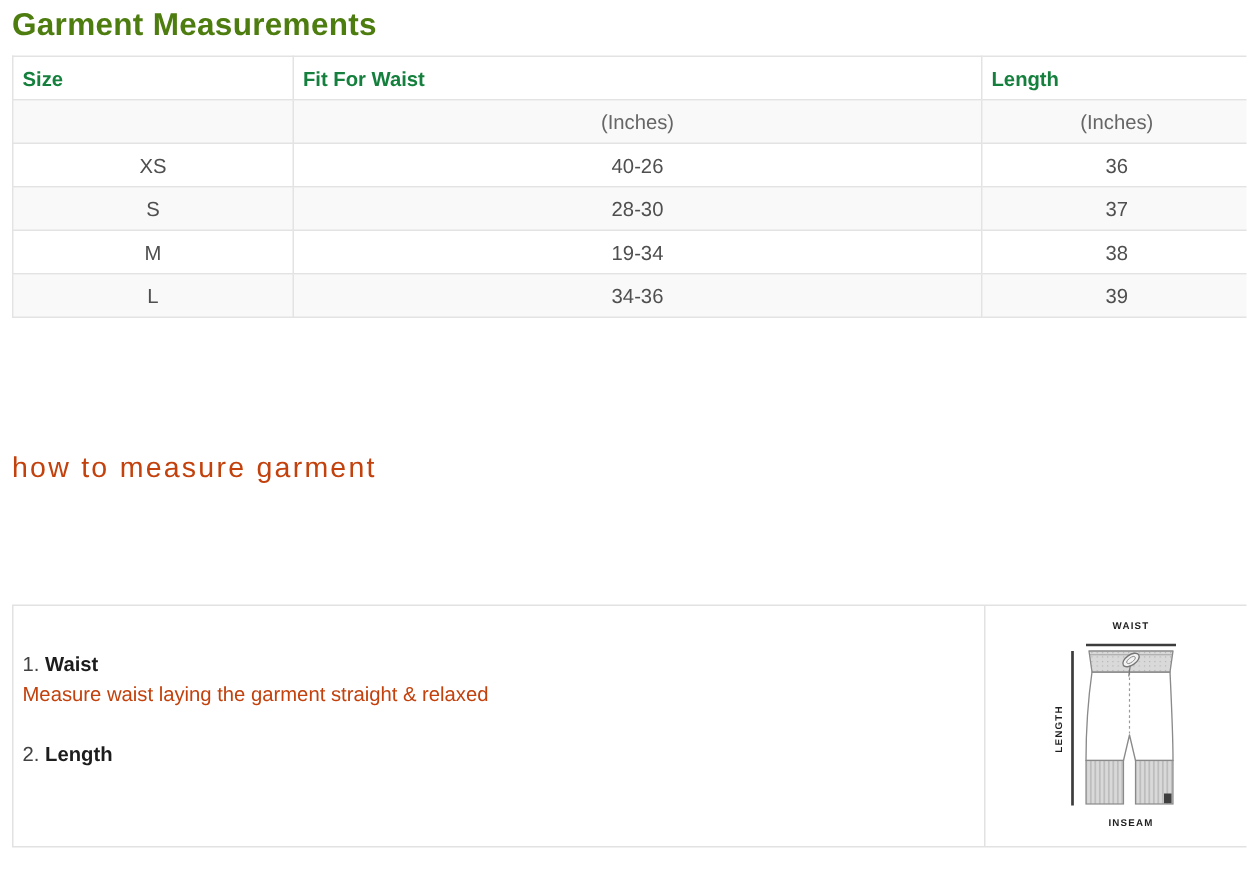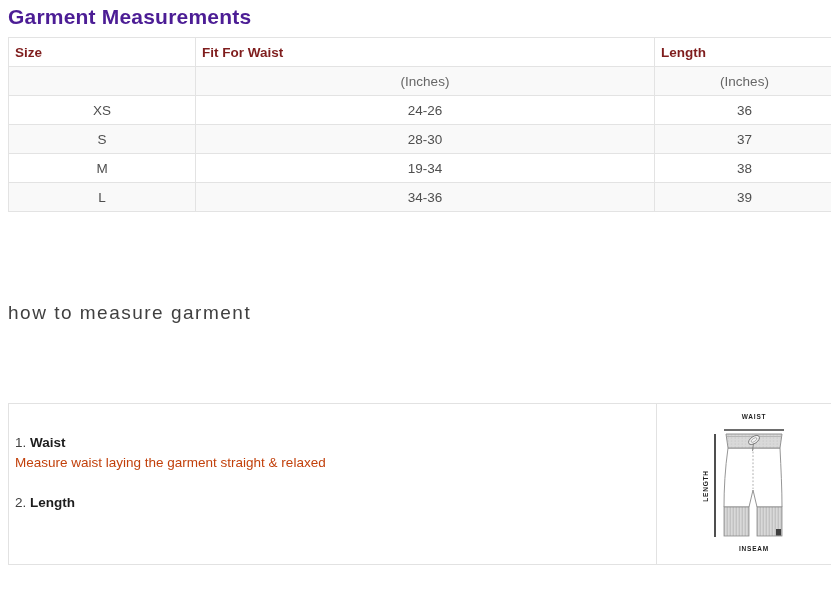"Garment Measurements" .page-title { color: #4c1d95 -> #4d7c0f }
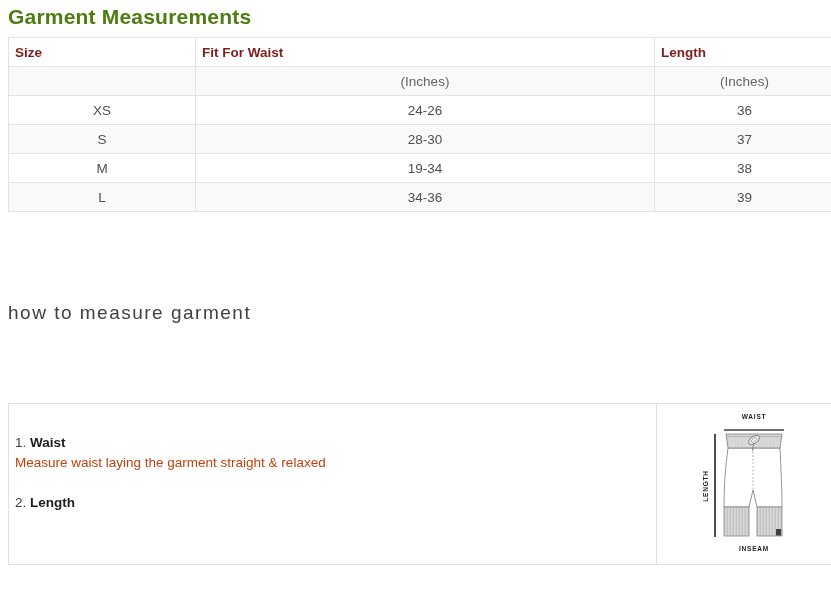"Size" table.size-chart th { color: #7f1d1d -> #15803d }
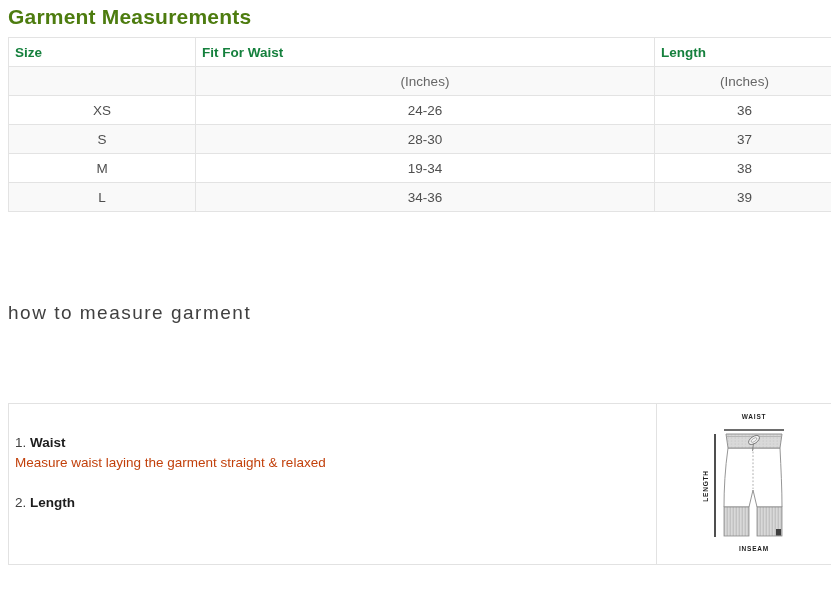"24-26" td { text: 24-26 -> 40-26 }
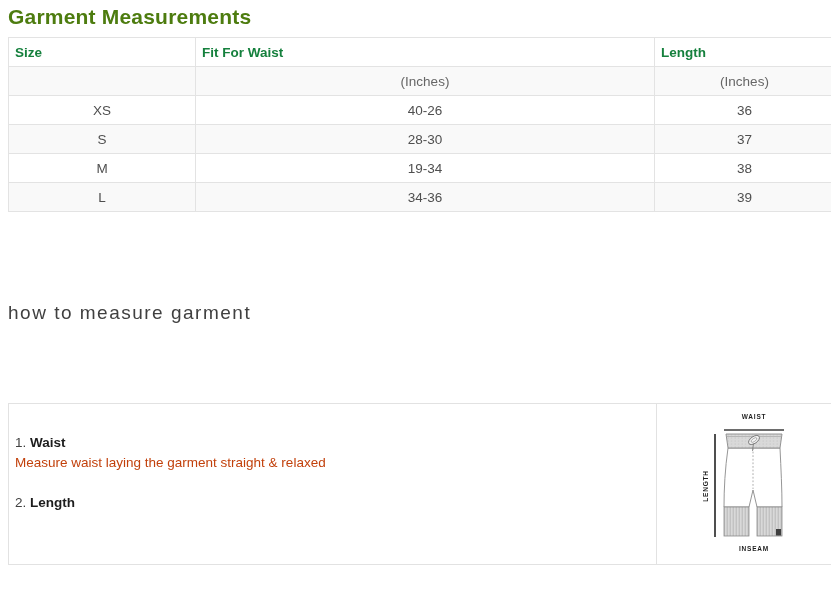"how to measure garment" .section-heading { color: #404040 -> #c2410c }
